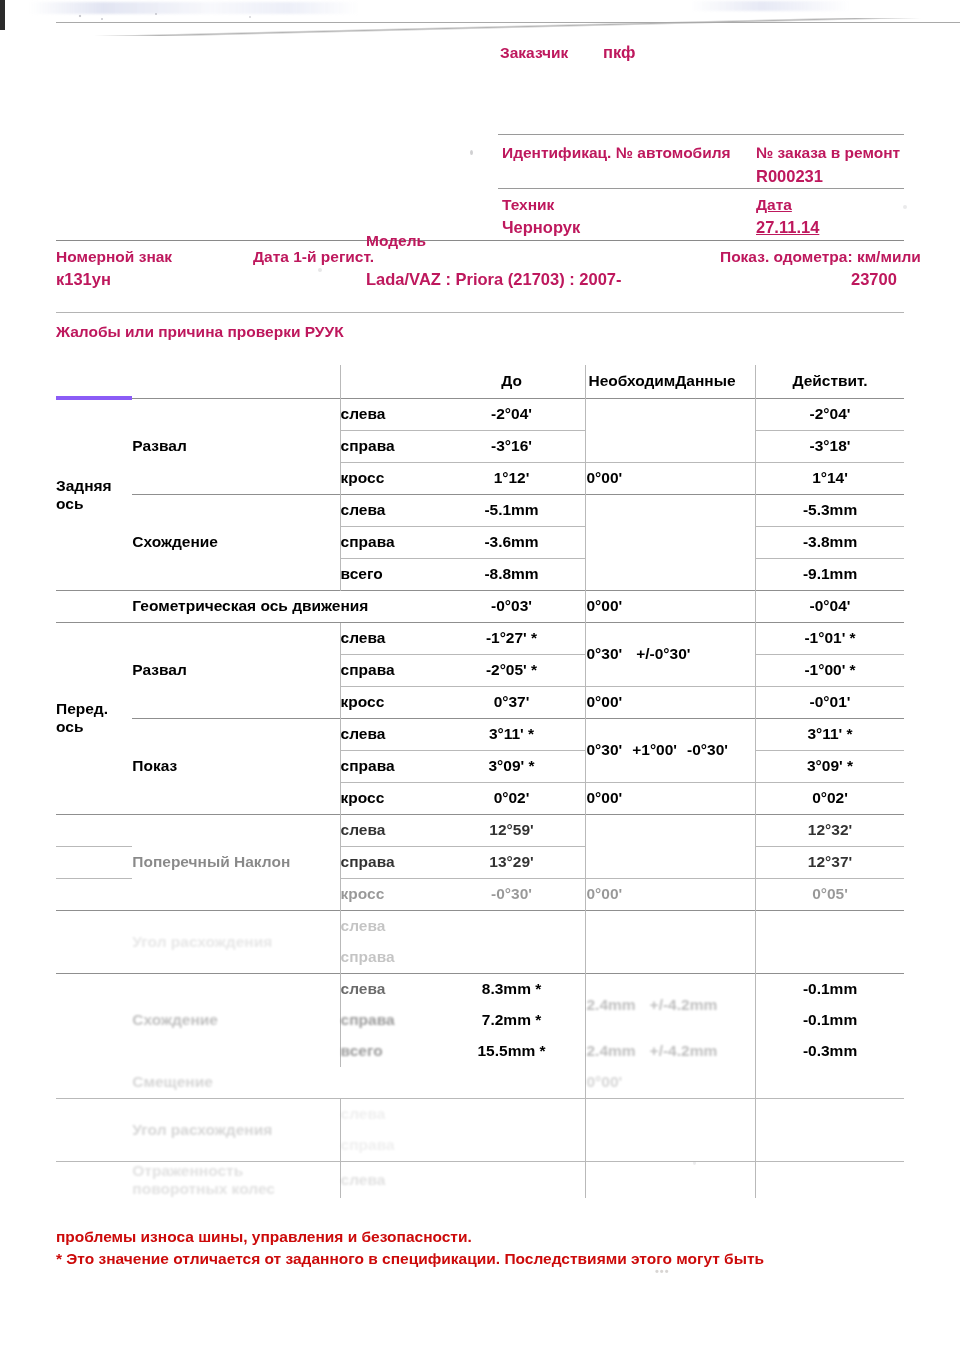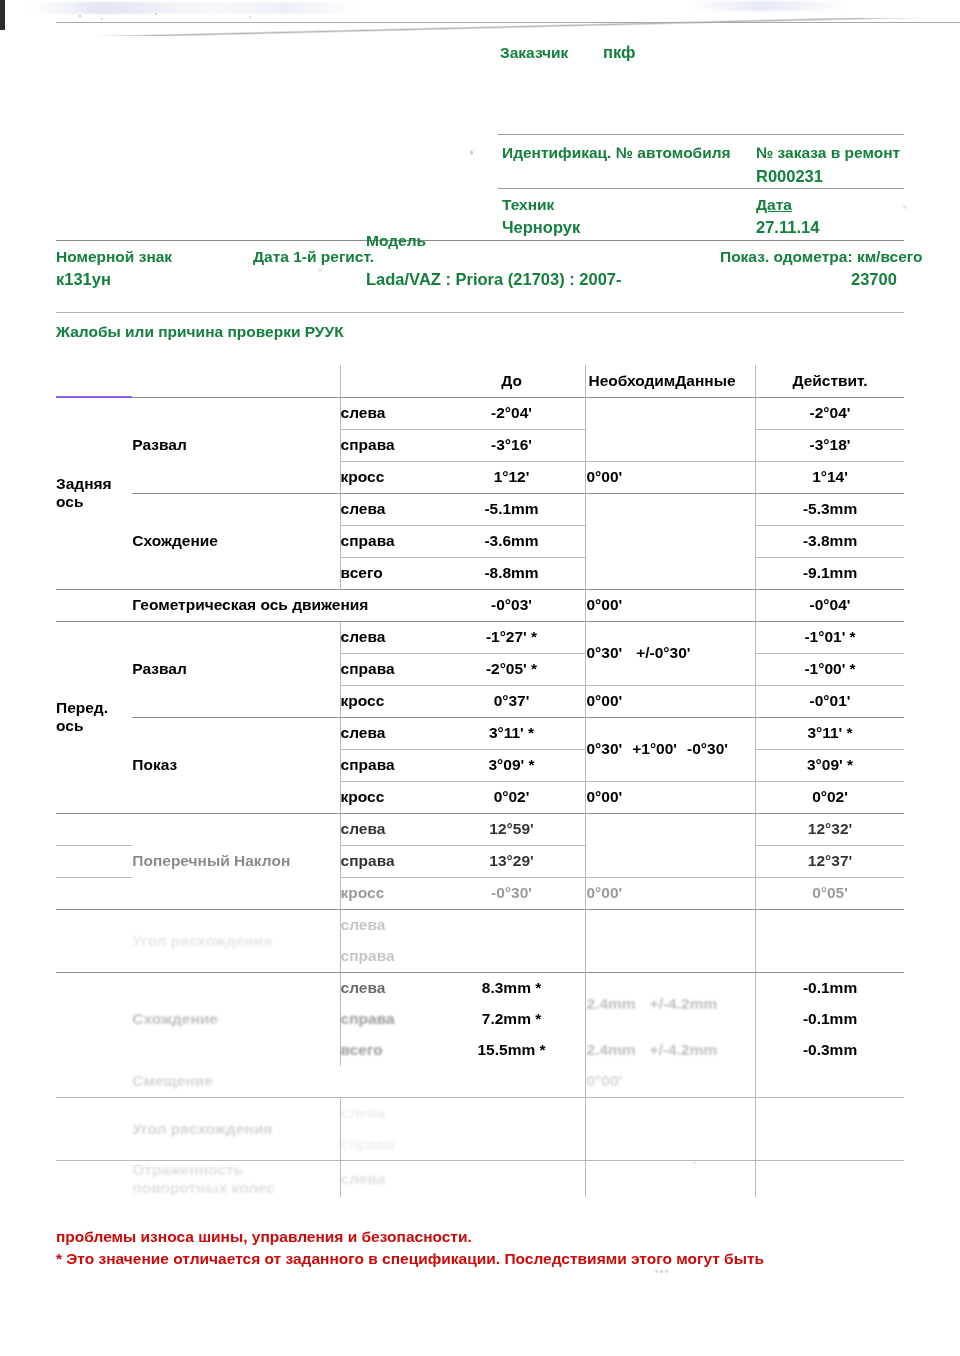"Заказчик" .t { color: #15803d -> #be185d }
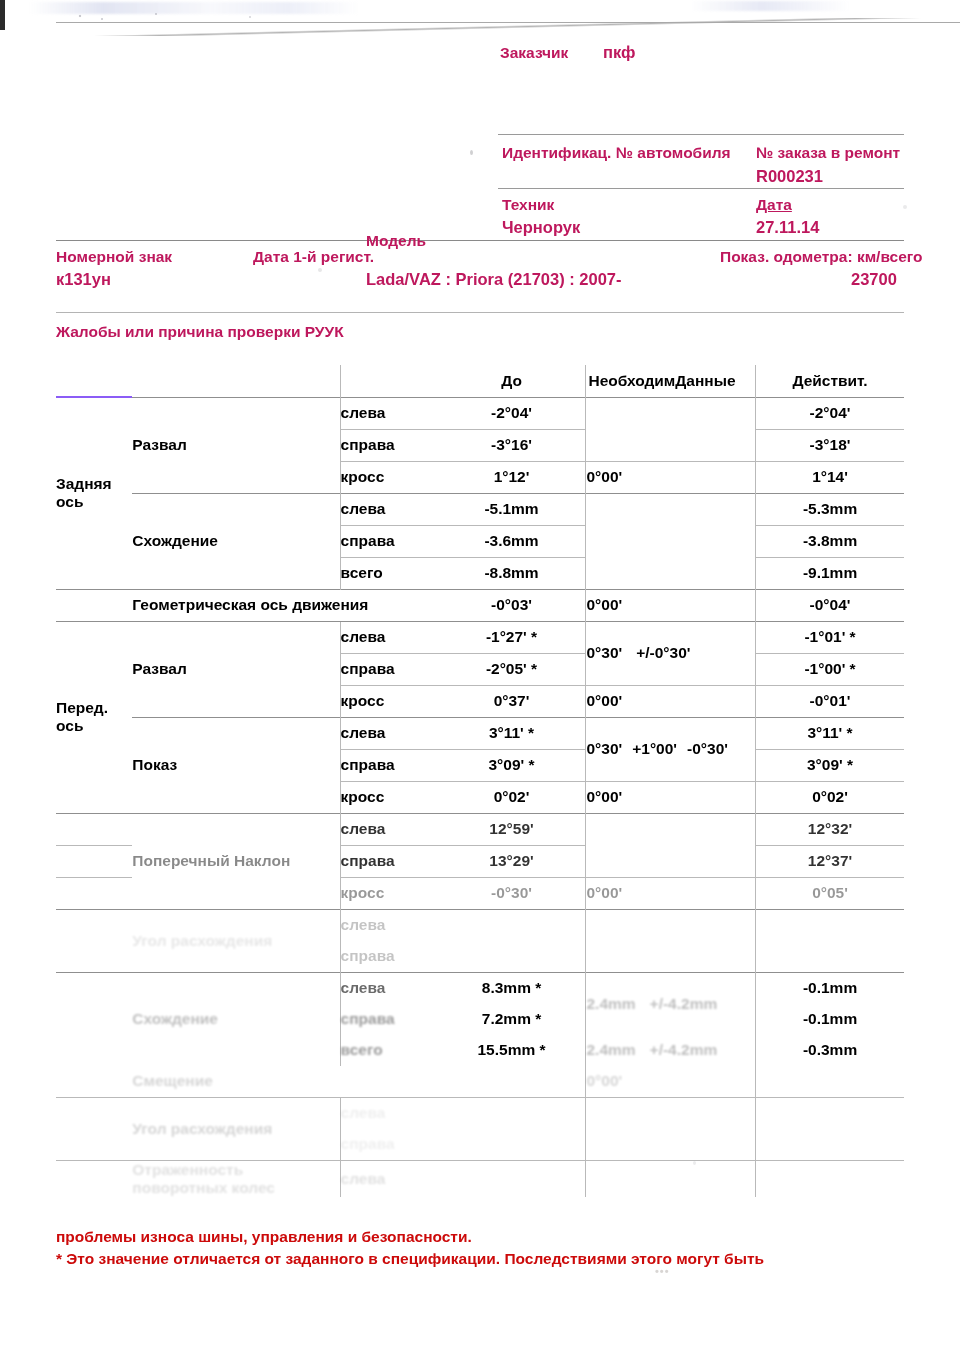"27.11.14" div.t { text-decoration: none -> underline }
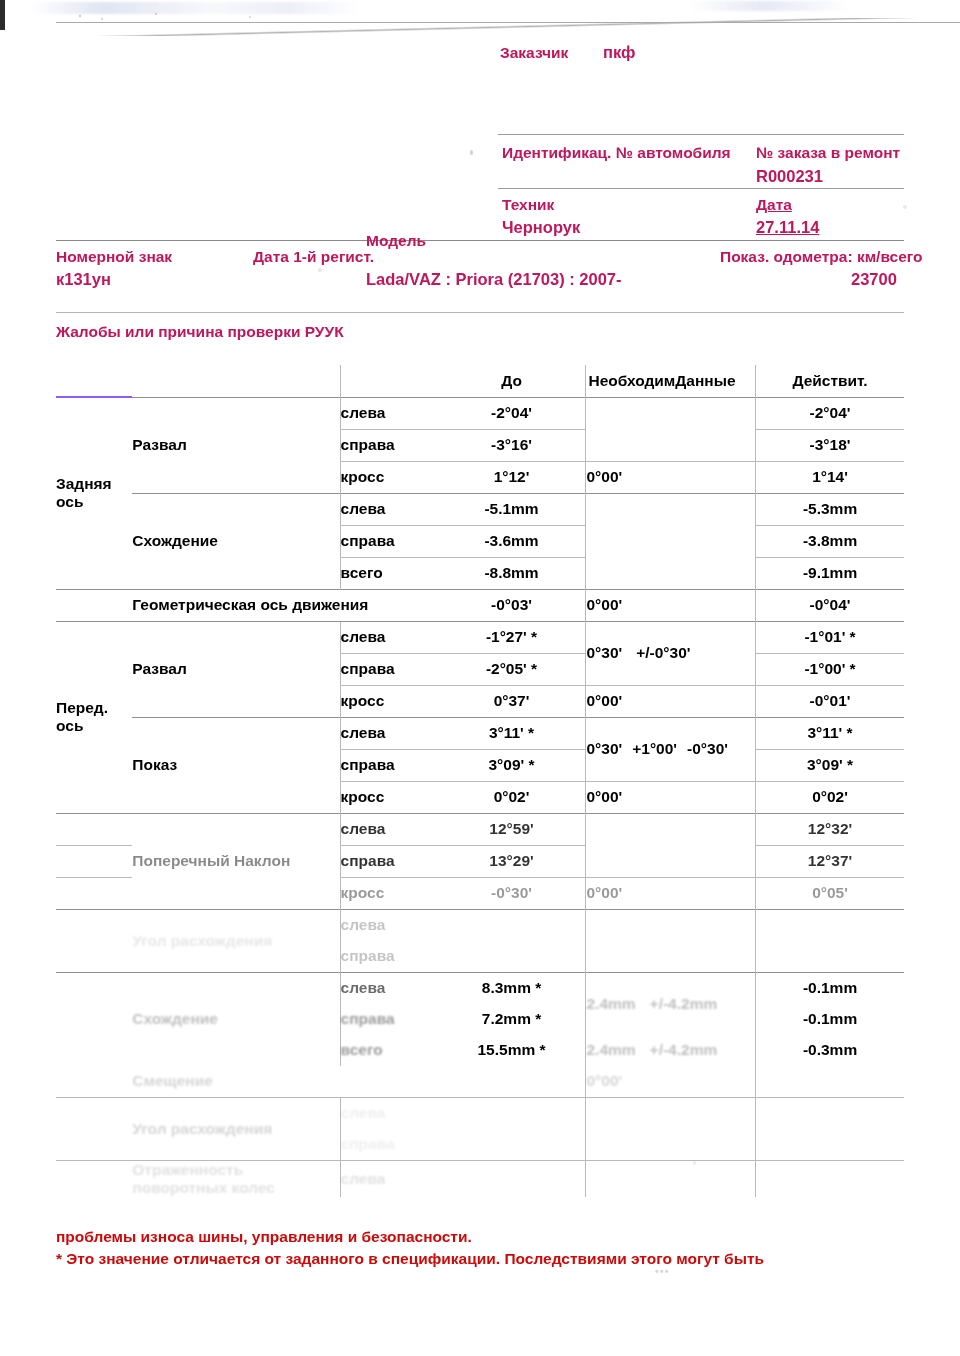"Показ. одометра: км/всего" div.t { text: км/всего -> км/мили }
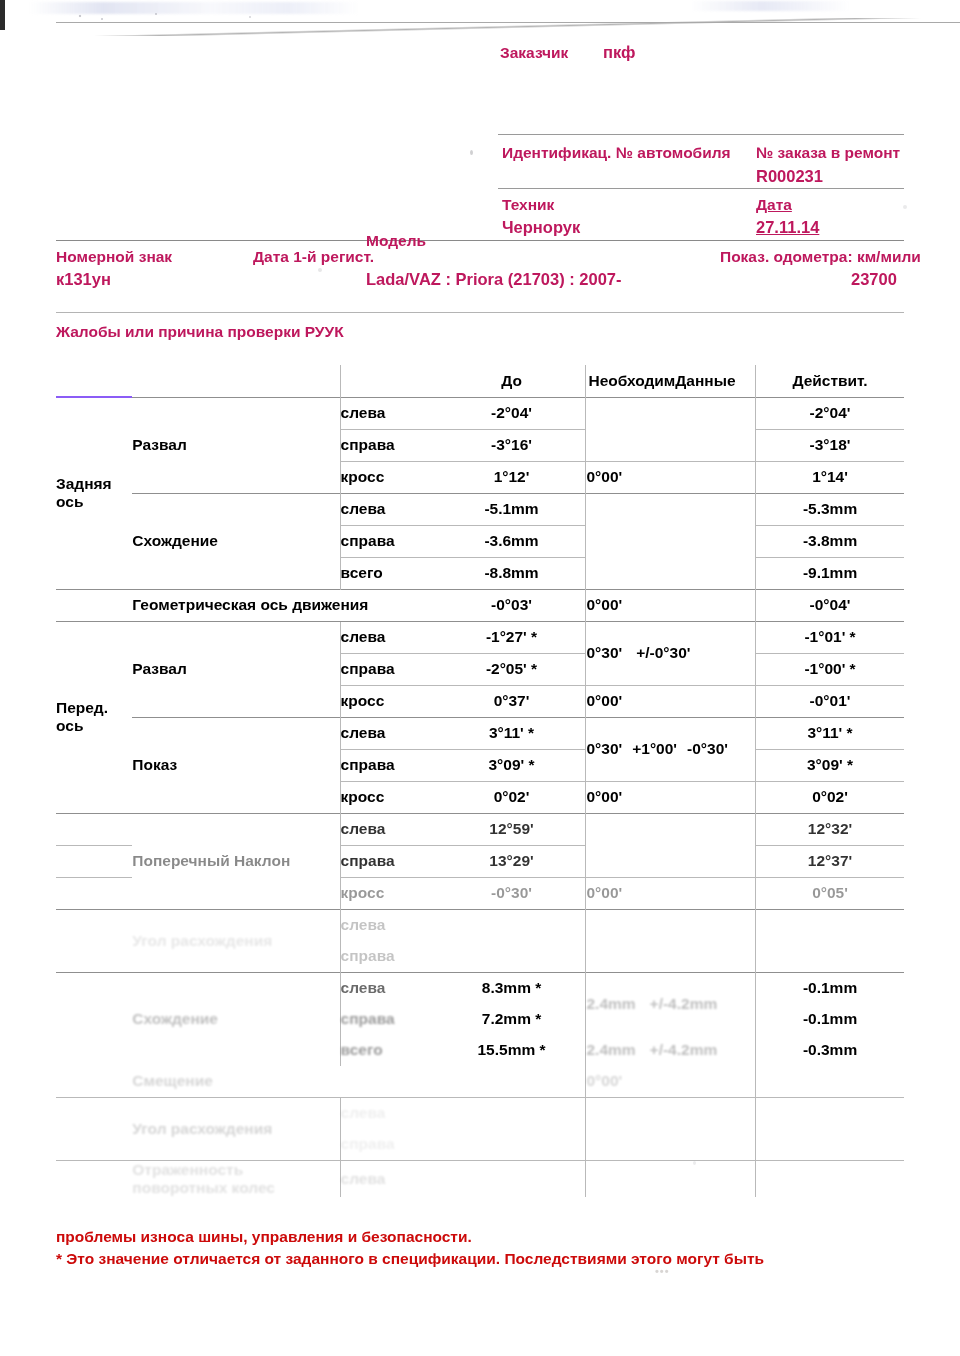"Задняя" td.axis-cell { border-top: 2px solid #8b5cf6 -> 4px solid #8b5cf6 }
